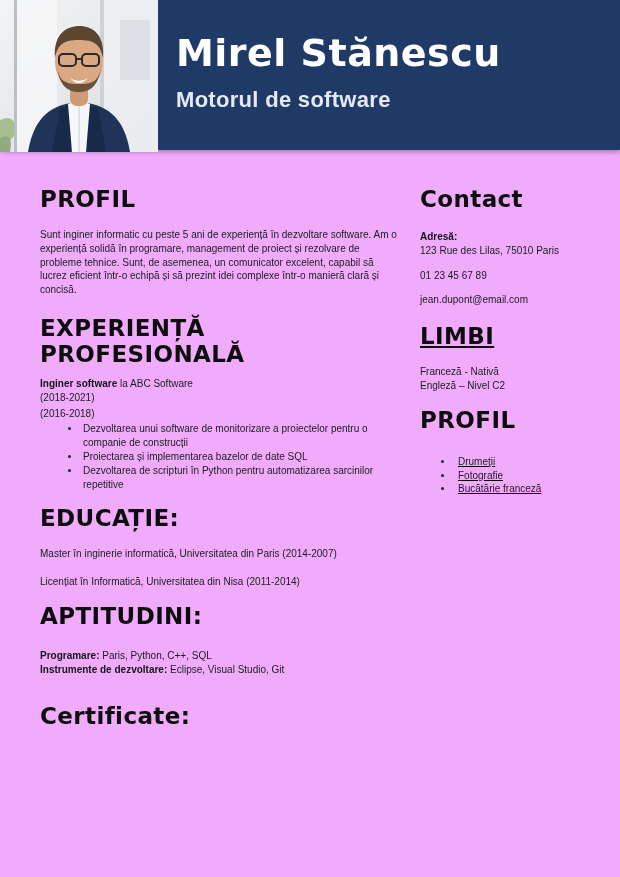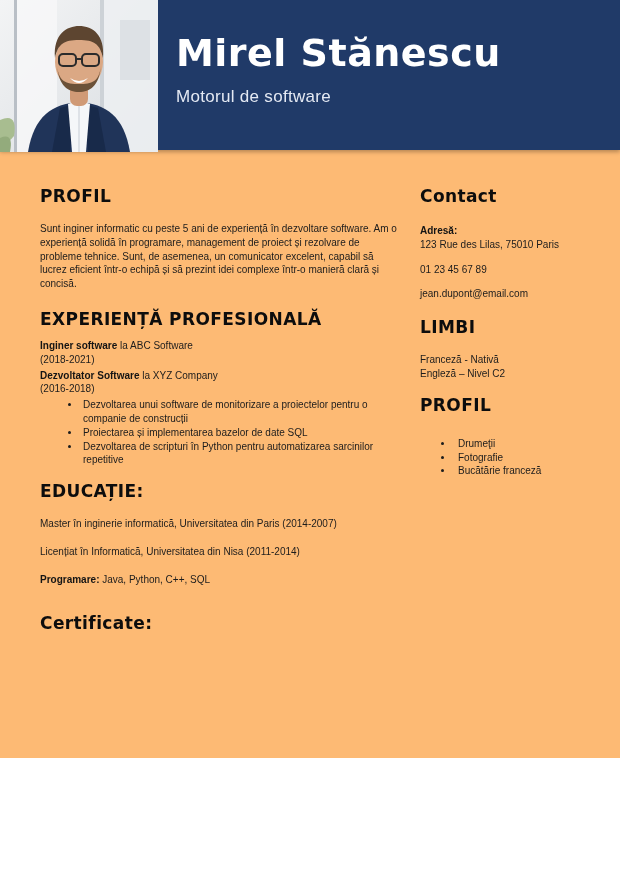"Mirel Stănescu" .page { background: #fdba74 -> #f0abfc; height: 758px -> 877px }
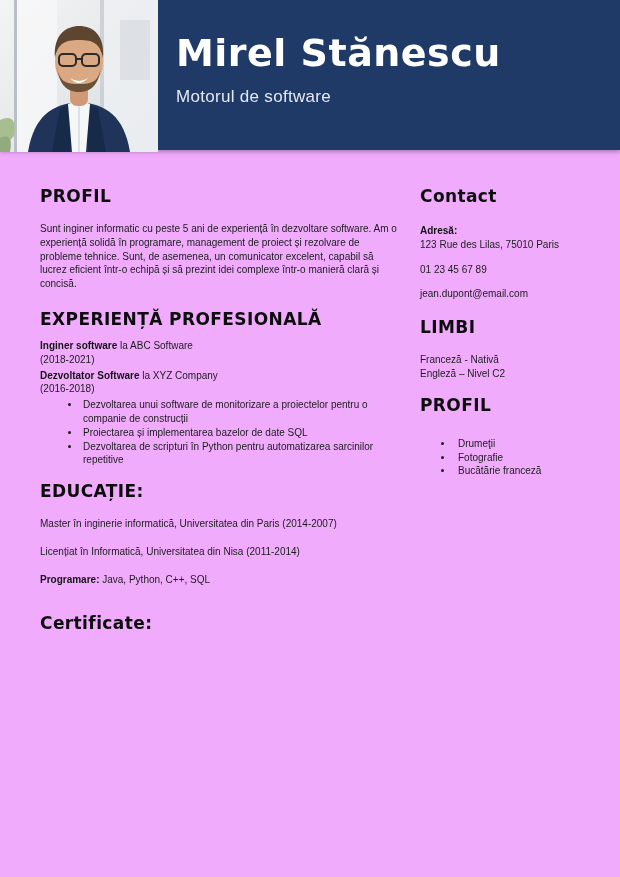"Motorul de software" .person-tagline { font-size: 17px -> 22px; font-weight: 400 -> 700 }
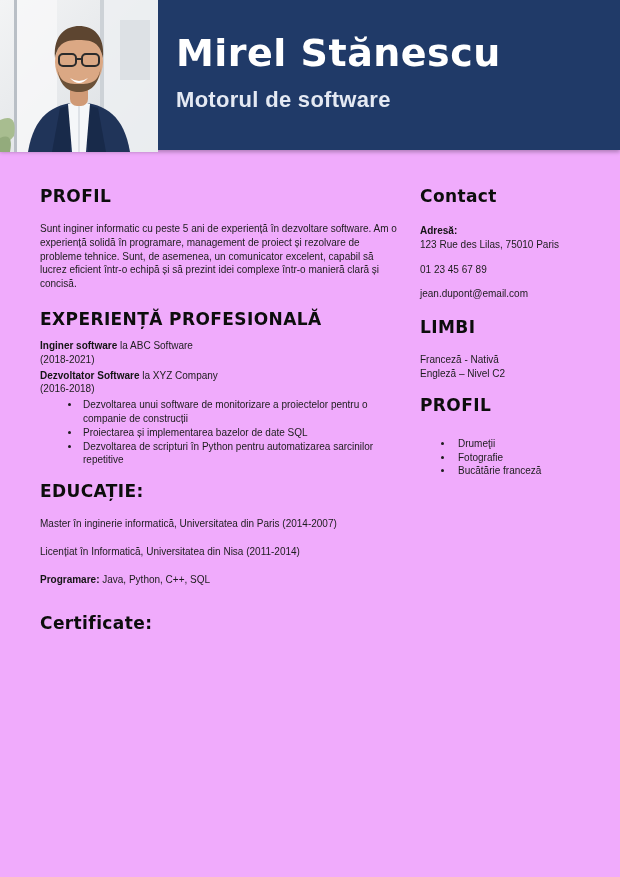"PROFIL" h2.sec { font-size: 17px -> 23px }
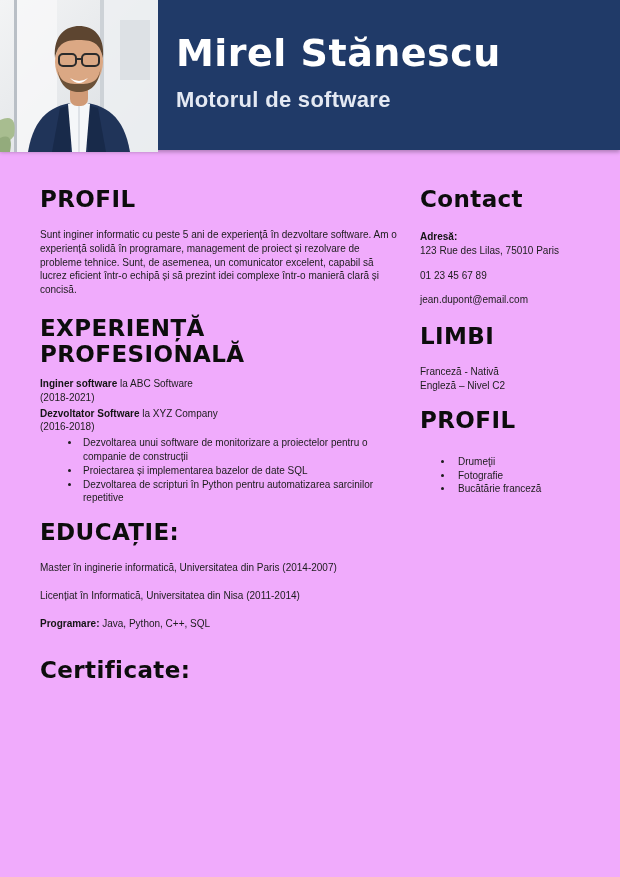"LIMBI" .limbi-title { text-decoration: none -> underline }
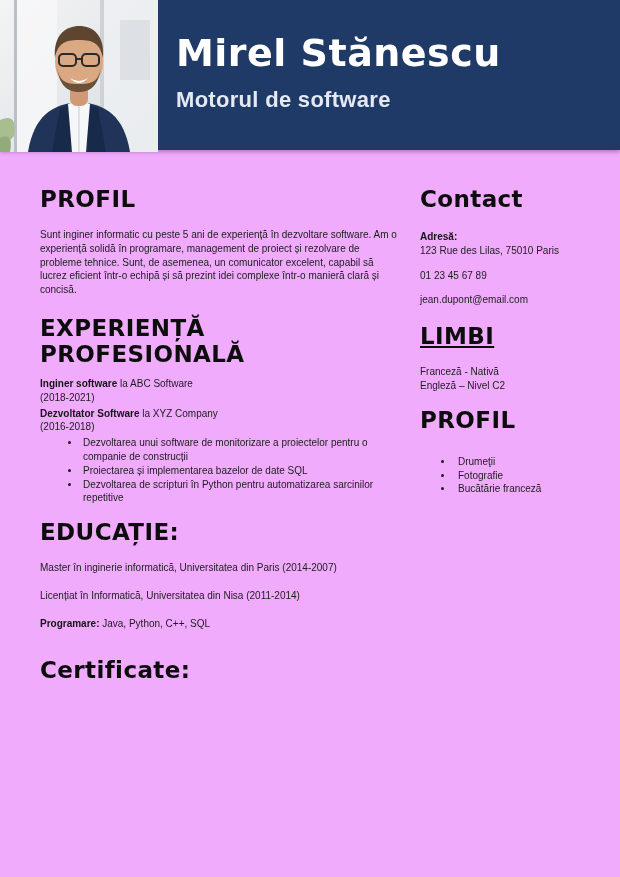"Dezvoltator Software la XYZ Company" div.line { html: <div><b>Dezvoltator Software</b><span> la XYZ Company</span></div> -> none }
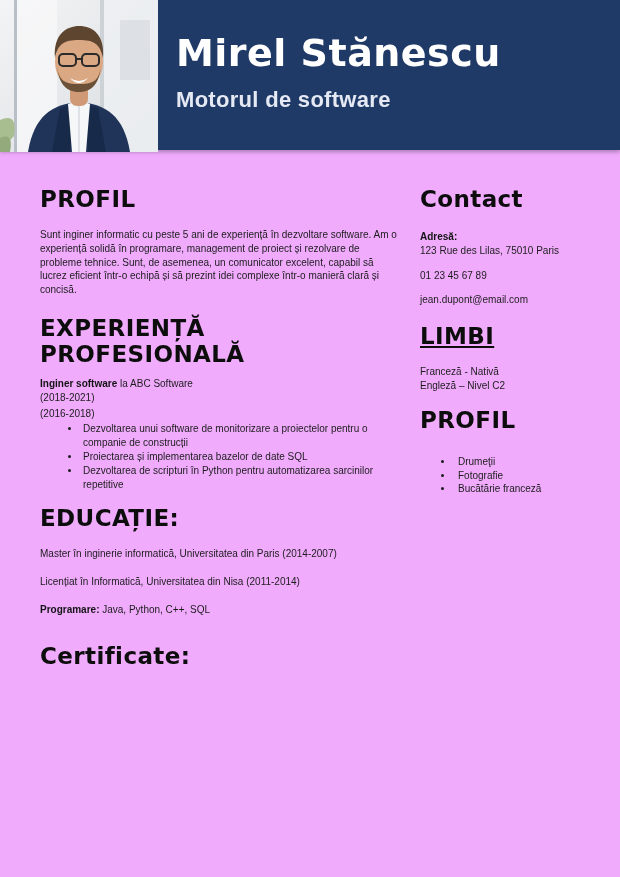"Drumeţii" ul.firma-list { text-decoration: none -> underline }
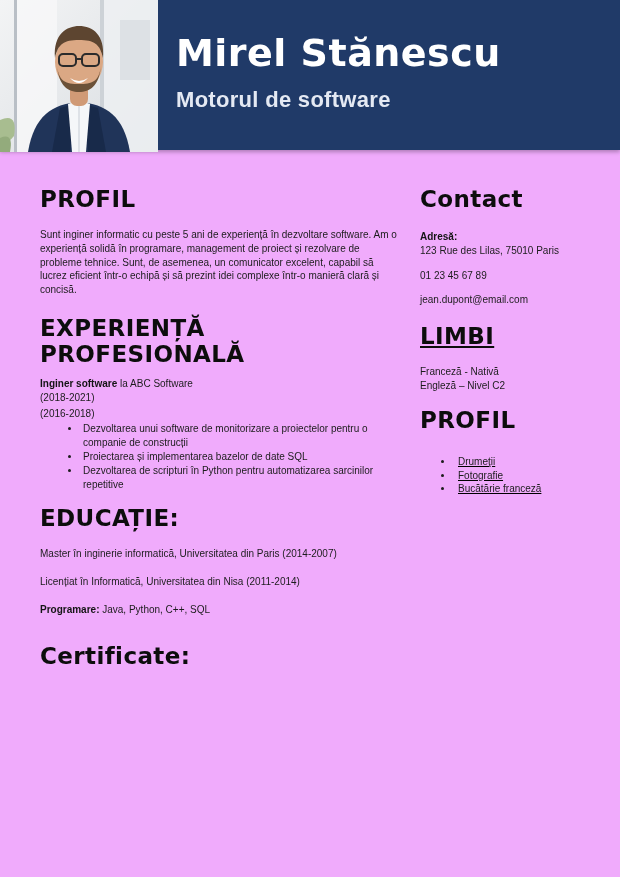"APTITUDINI:" h2.sec { html: none -> <h2>APTITUDINI:</h2> }
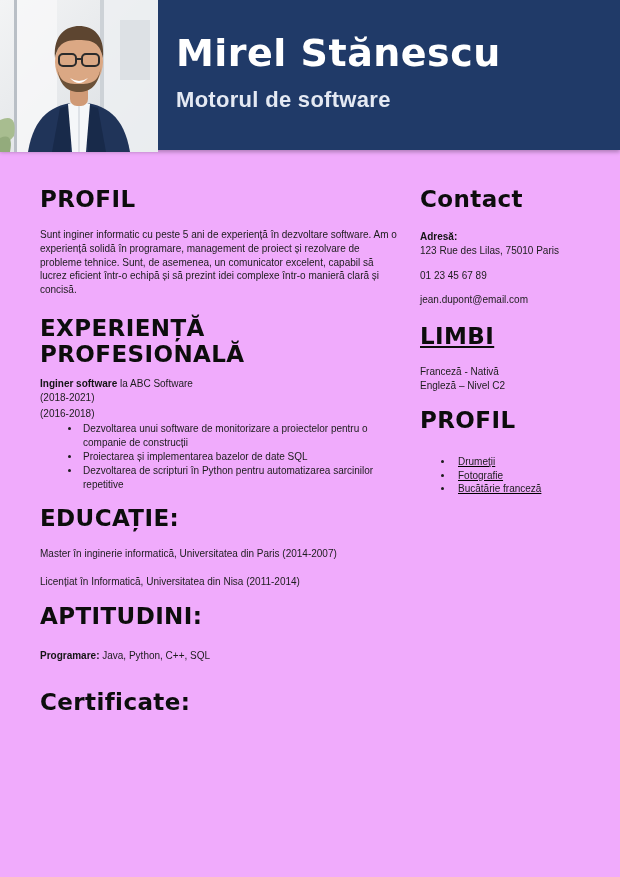"Java, Python, C++, SQL" span { text: Java -> Paris }
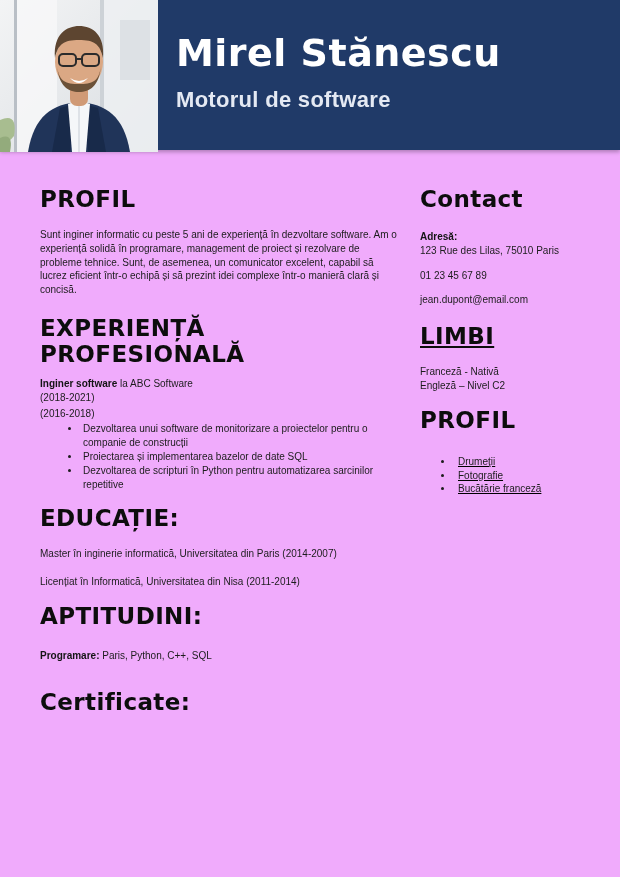"Instrumente de dezvoltare: Eclipse," div.line { html: none -> <div><b>Instrumente de dezvoltare:</b><span> Eclipse, Visual Studio, Git</span></div> }
